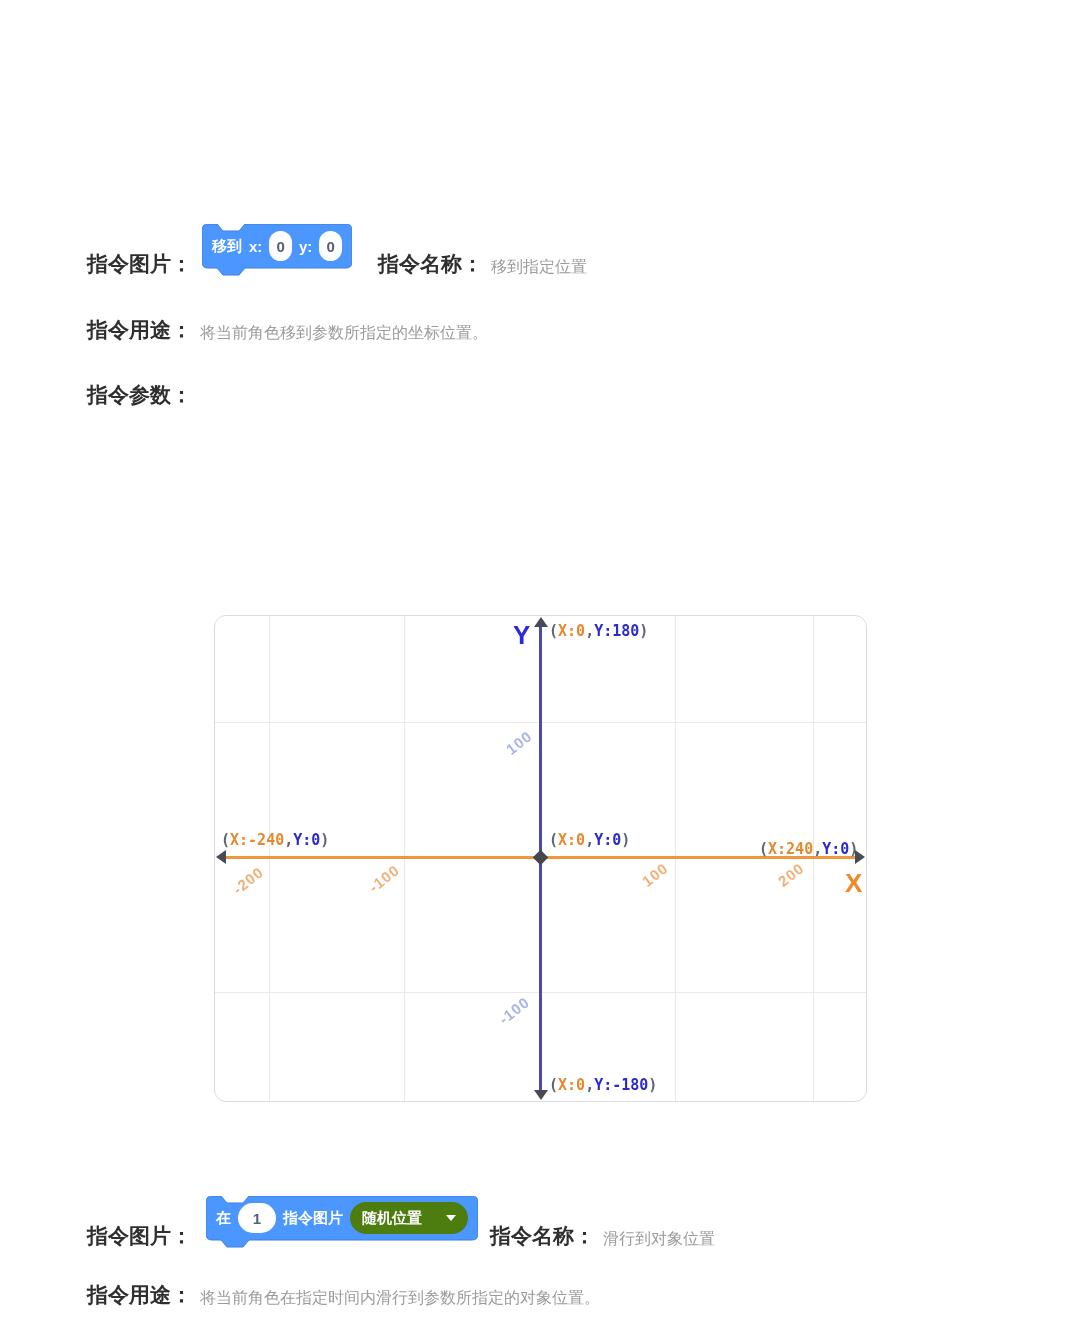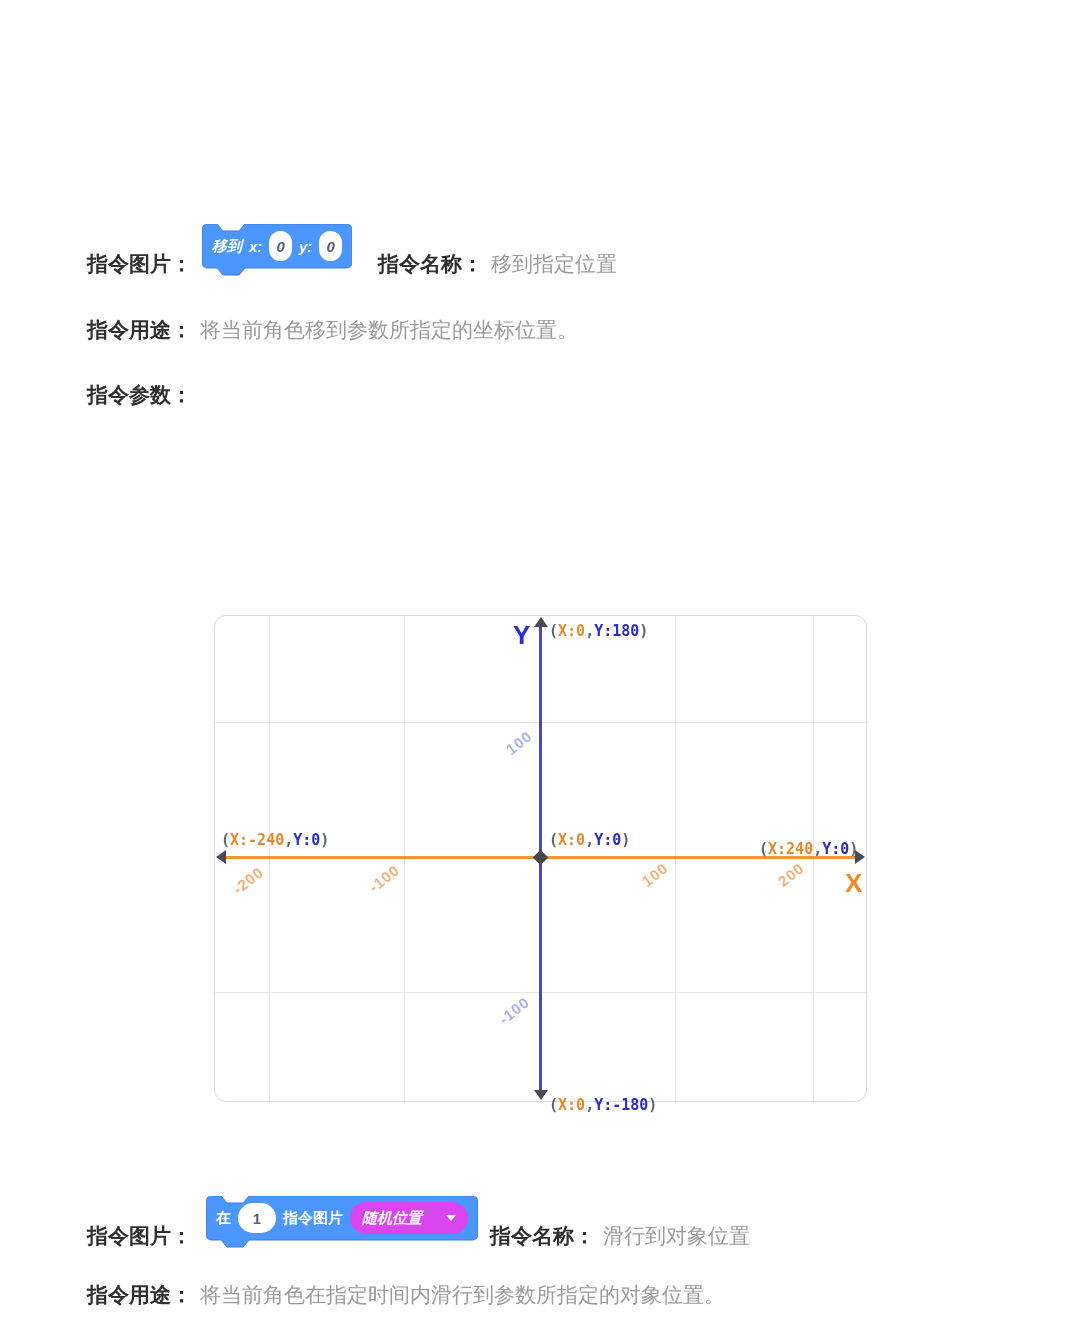"移到" span.sblock { font-style: italic -> none }
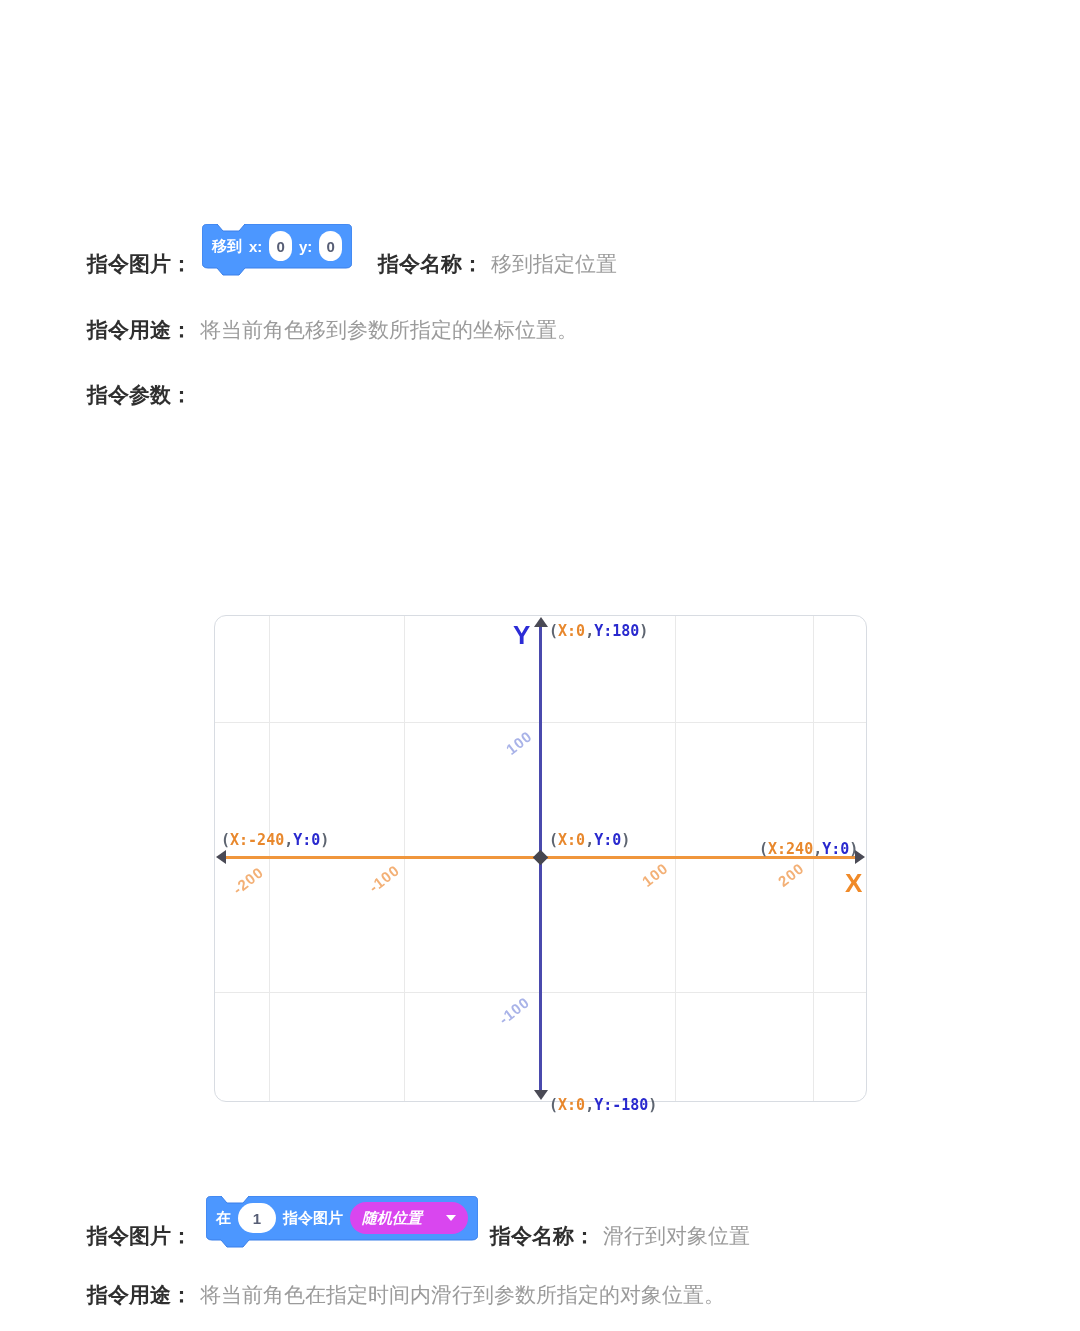"移到指定位置" .val { font-size: 21px -> 16px }
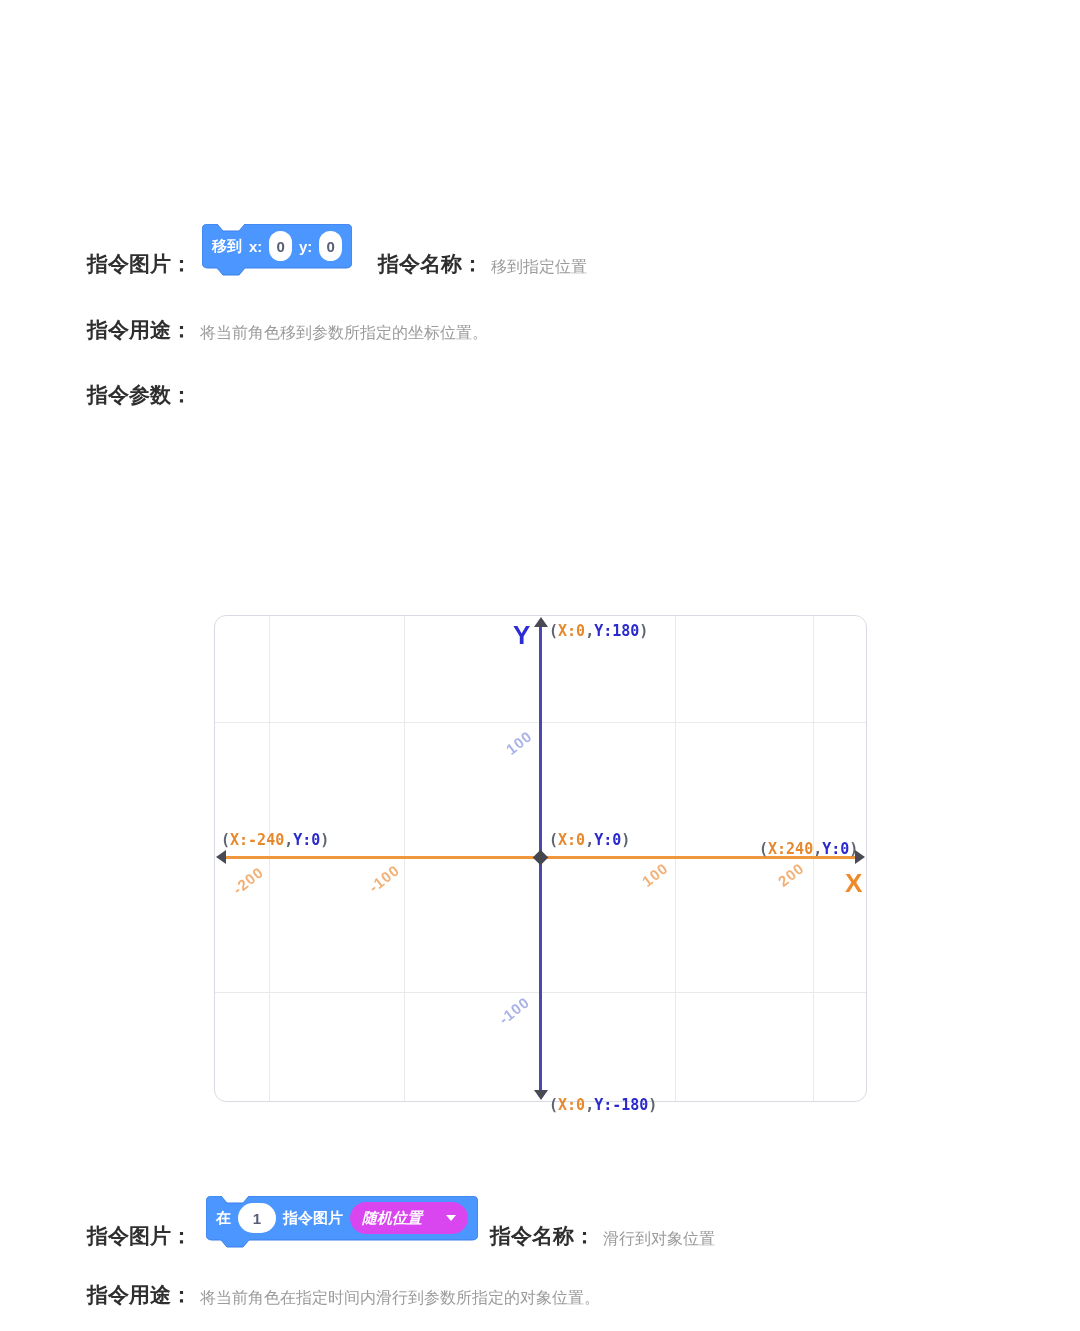"(X:0,Y:-180)" div.pt { top: 480px -> 460px }
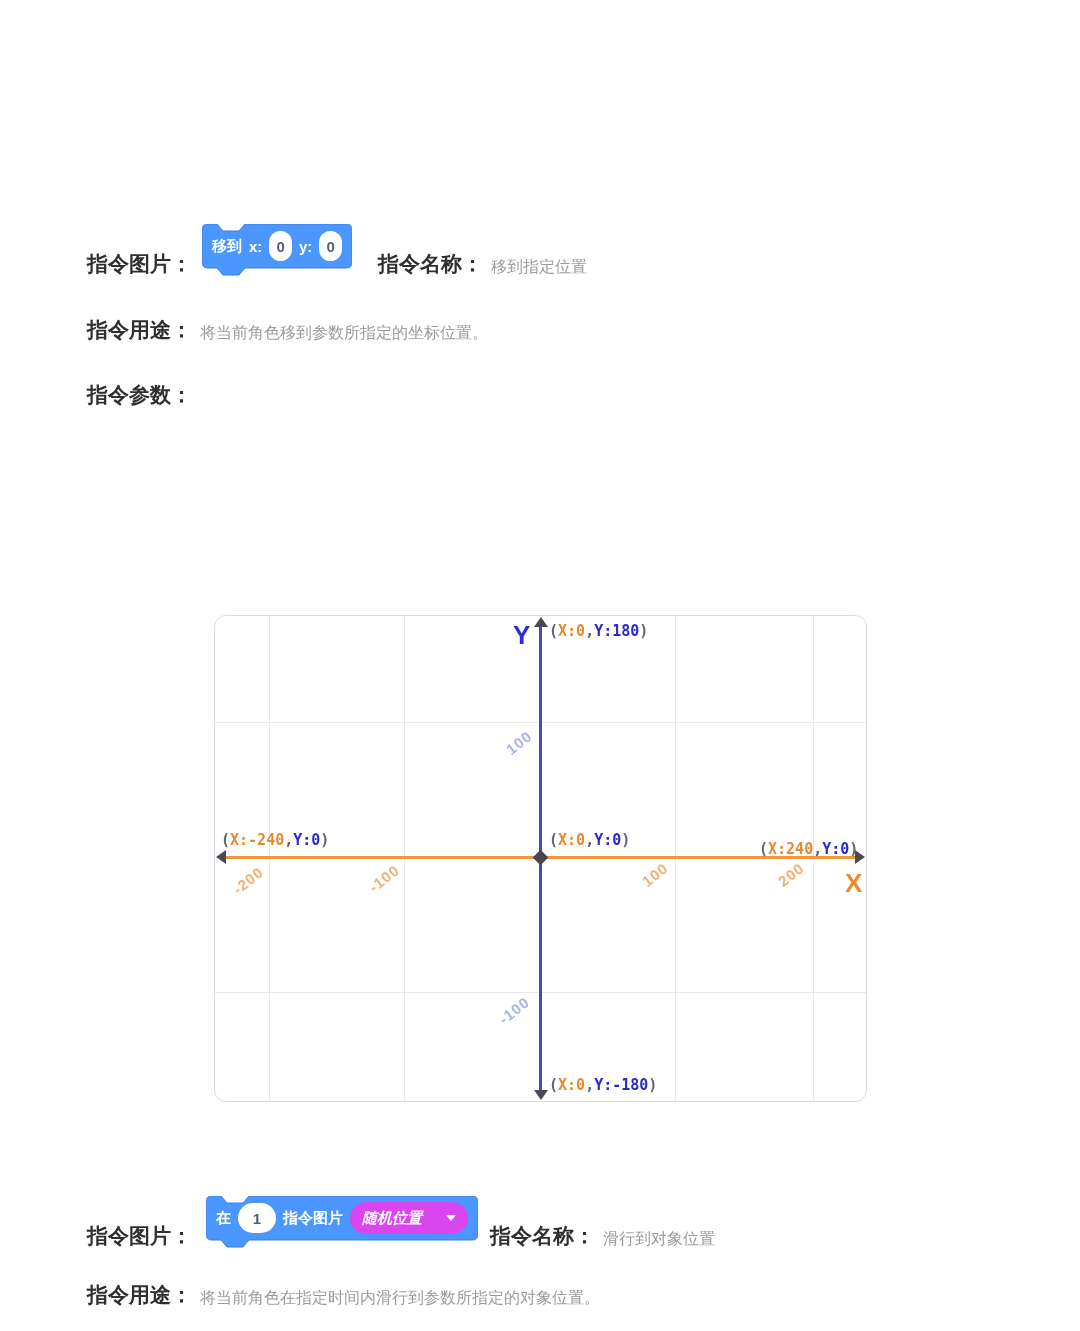"随机位置" .dropdown { background: #d946ef -> #4d7c0f; font-style: italic -> none }
